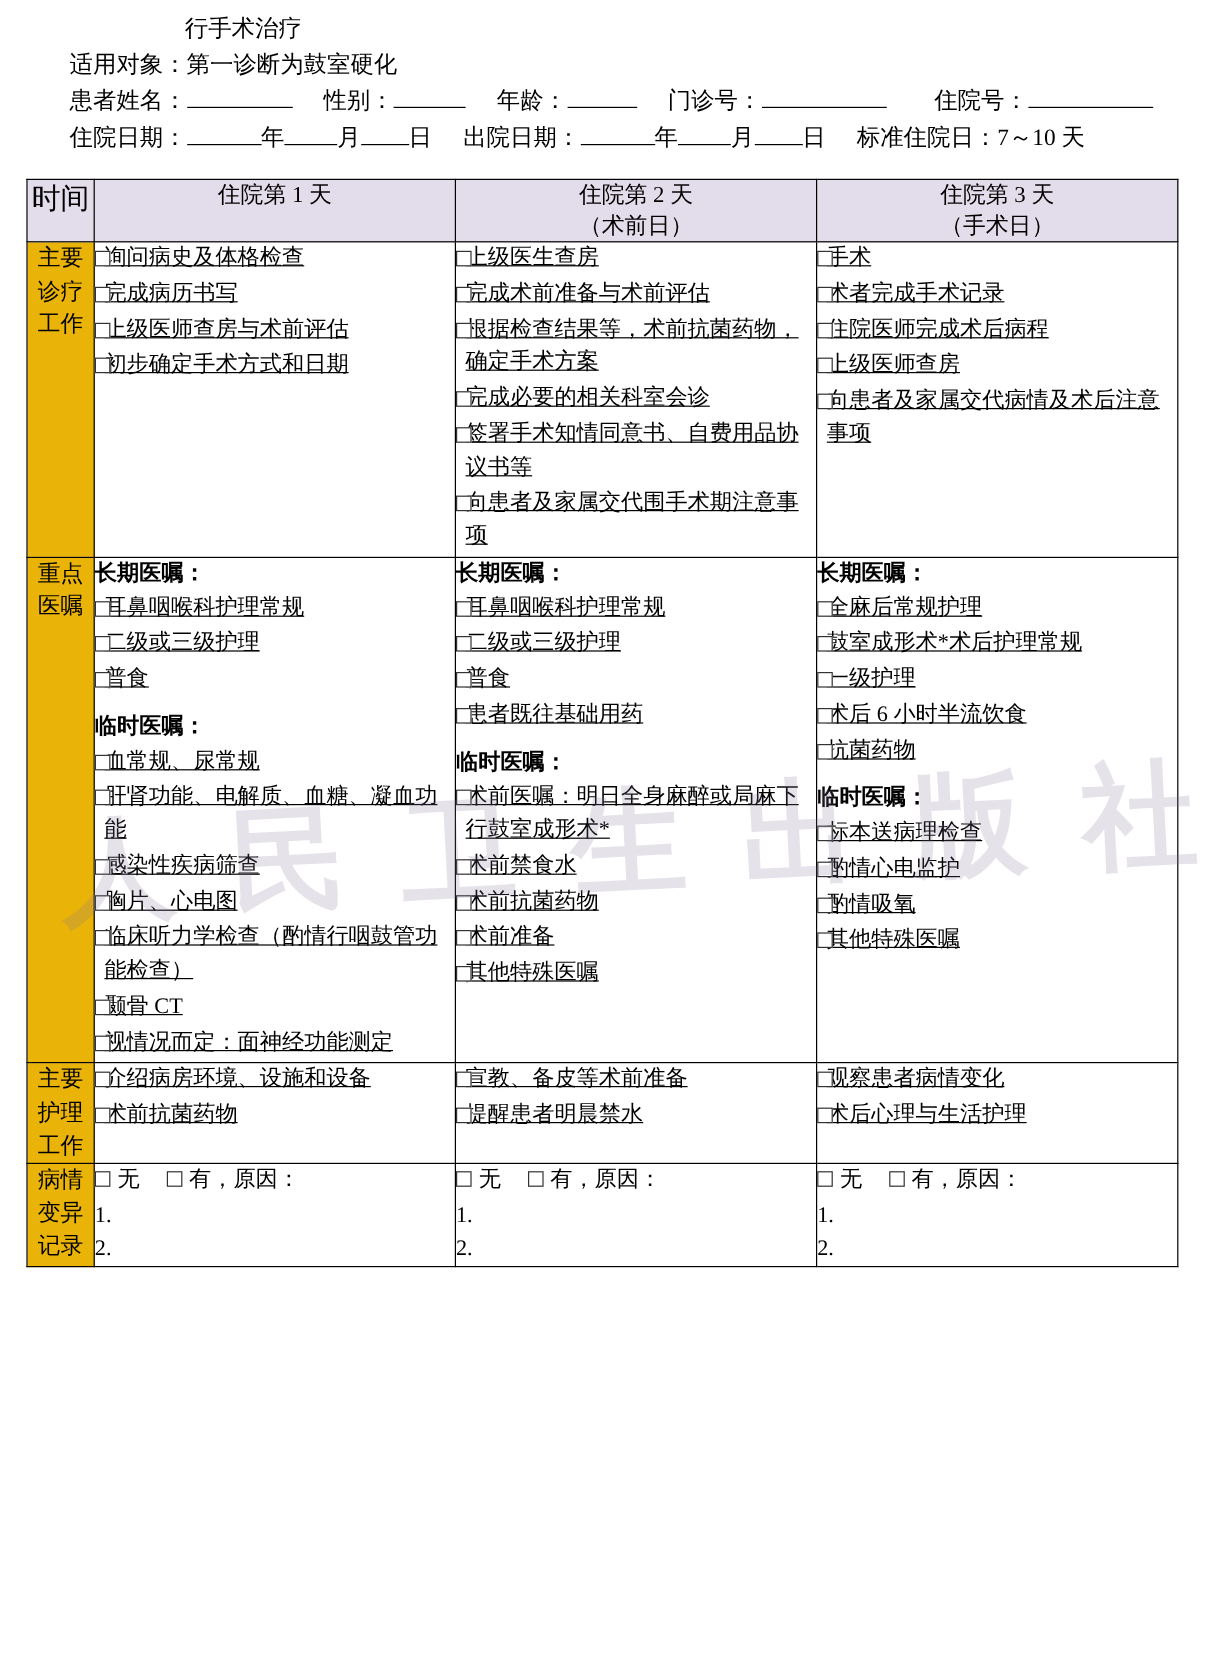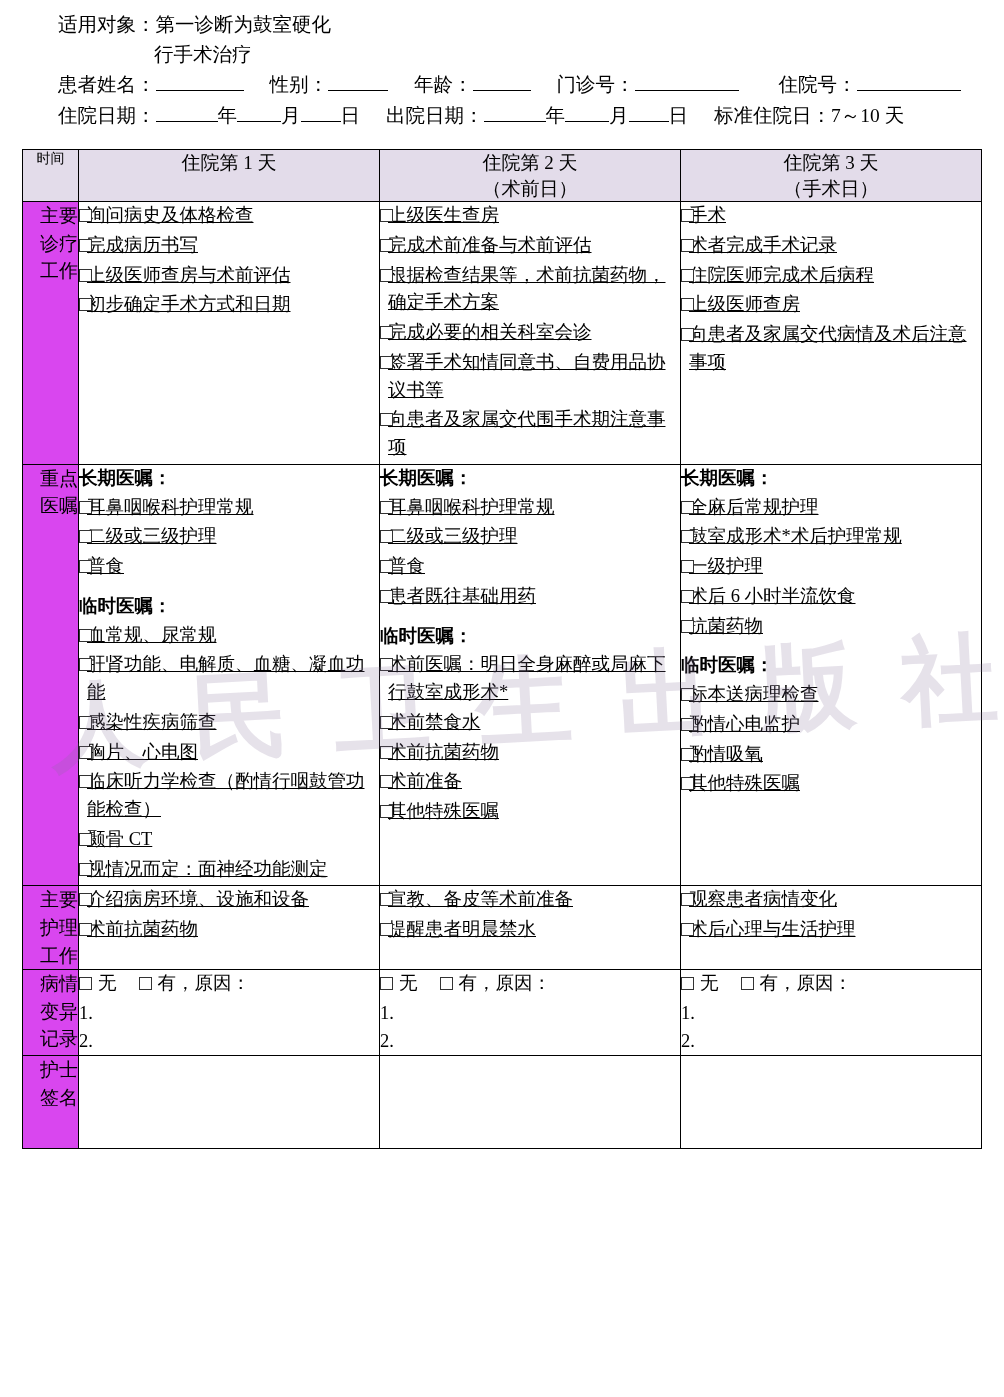"适用对象：第一诊断为鼓室硬化" div.hdr-row { order: before "行手术治疗" -> after "行手术治疗" }
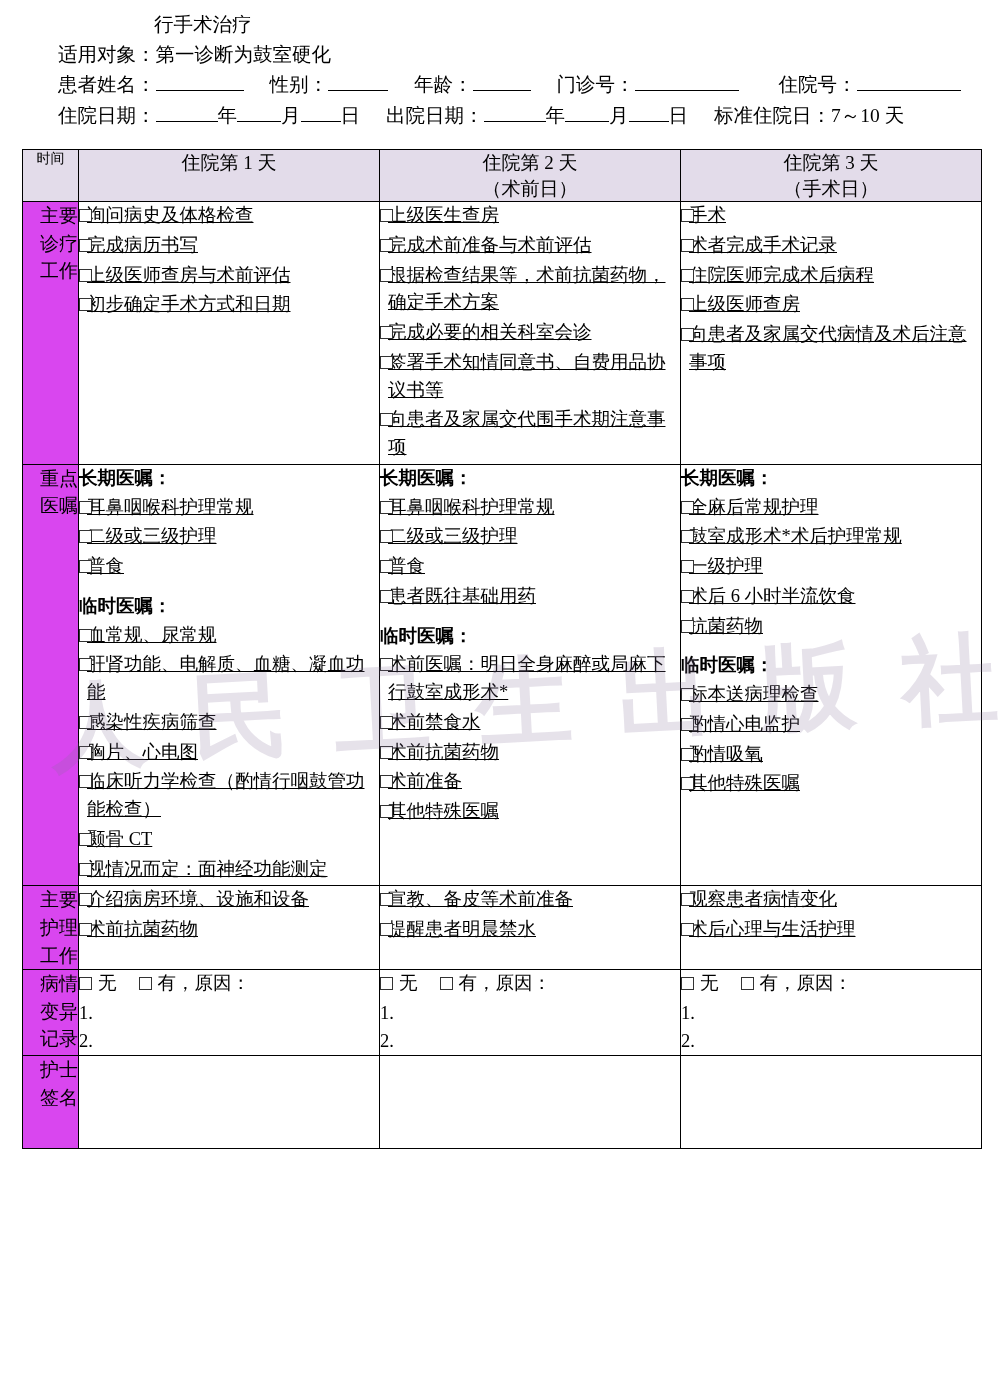"时间" th.time-head { font-size: 14px -> 24px }
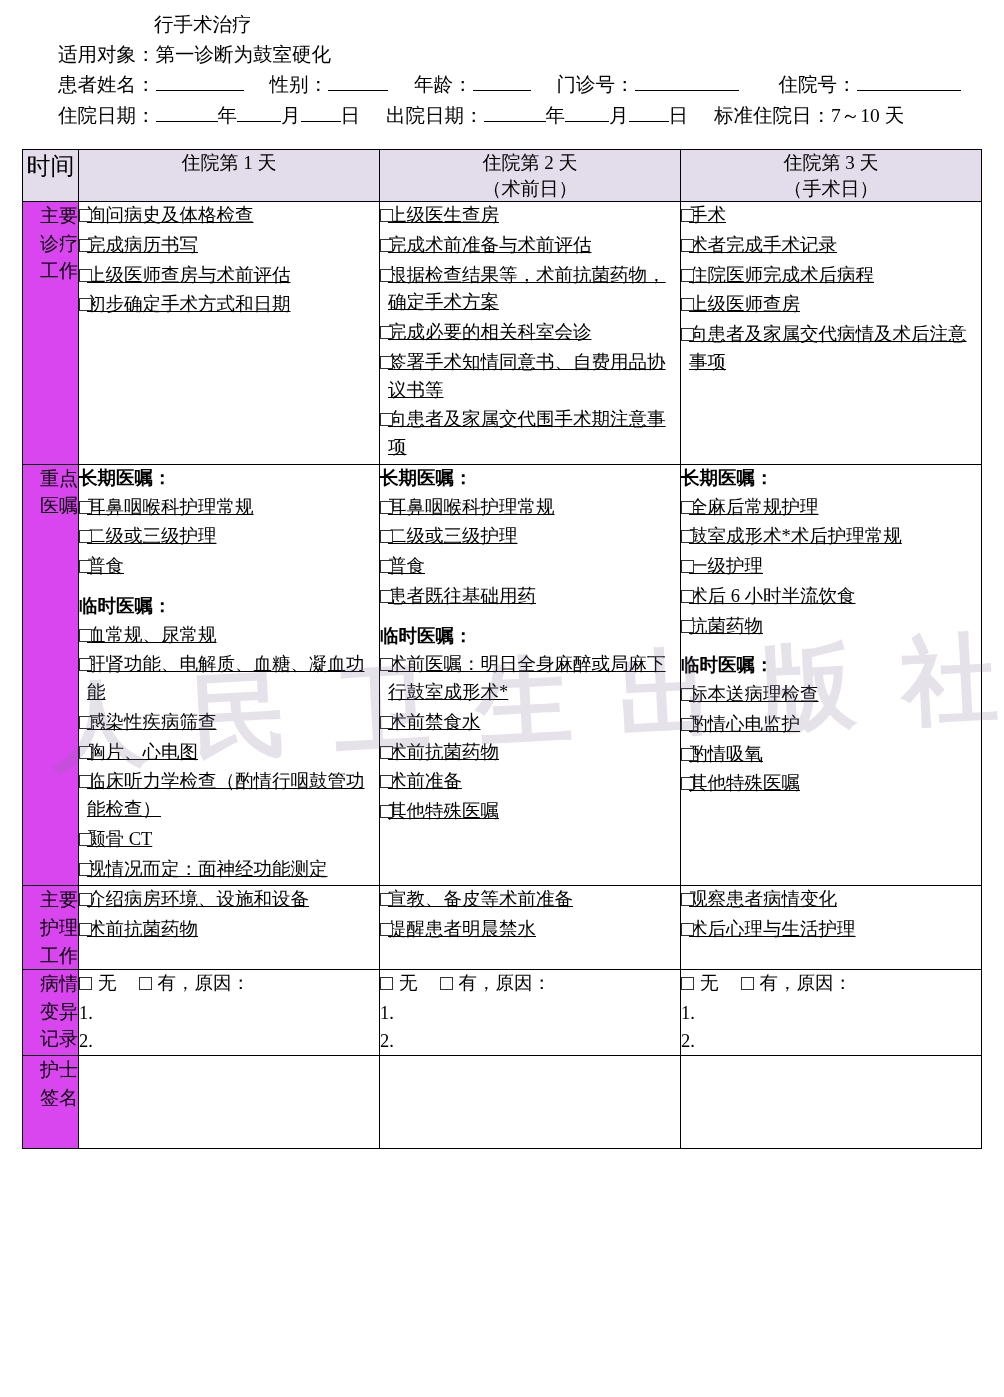"主要" td.rowlabel { background: #d946ef -> #eab308; text-align: right -> center }
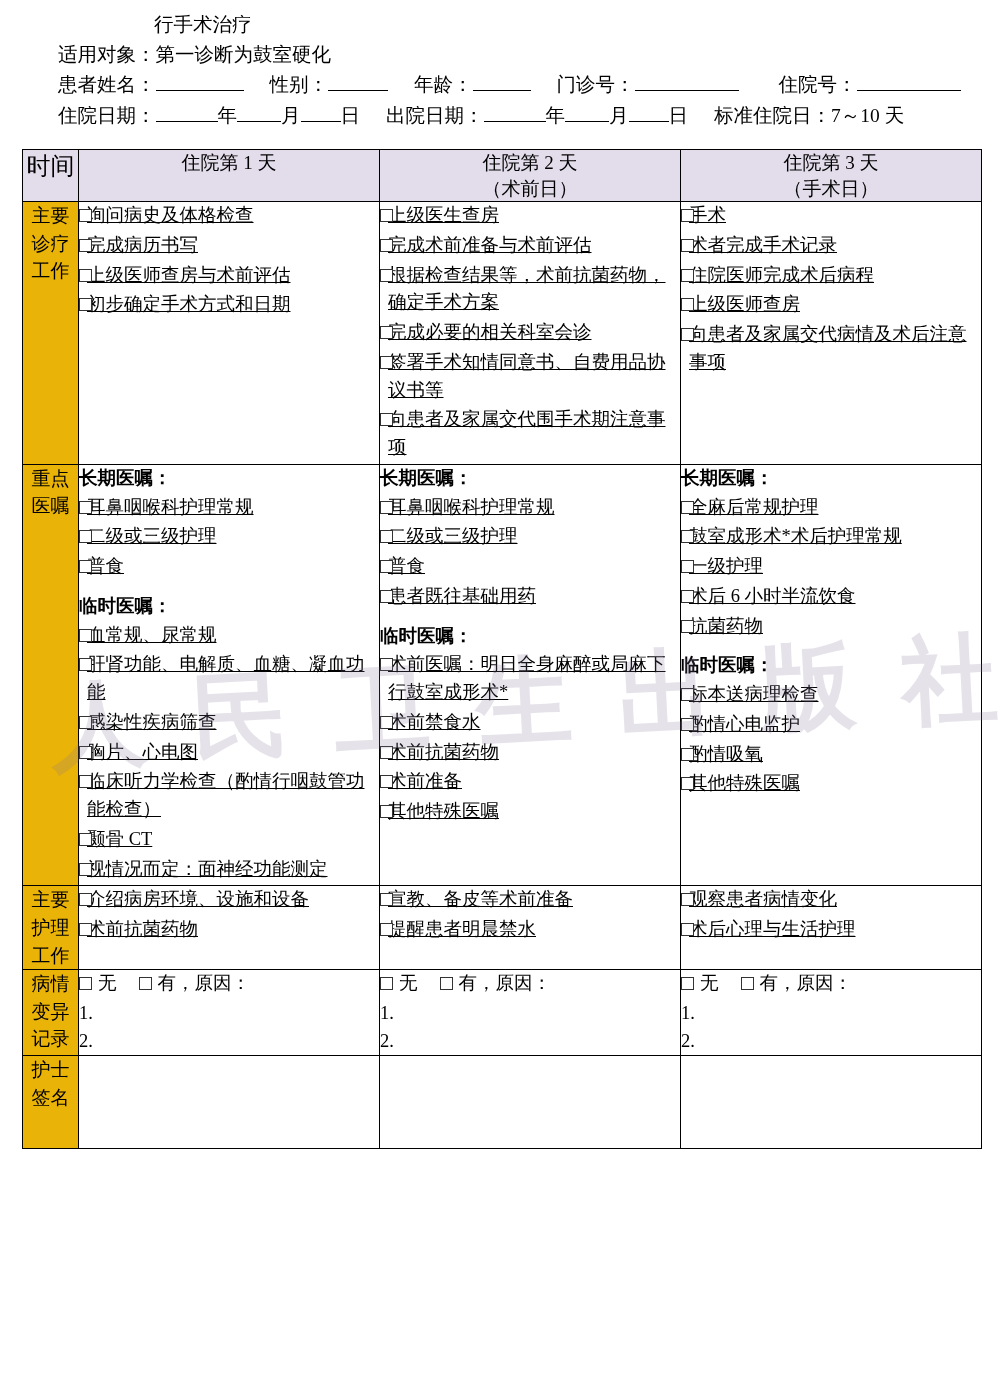"护士" tr { html: <tr> <td> <div>护士</div> <div>签名</div> </td> <td></td> <td></td> <td></td> </tr> -> none }
